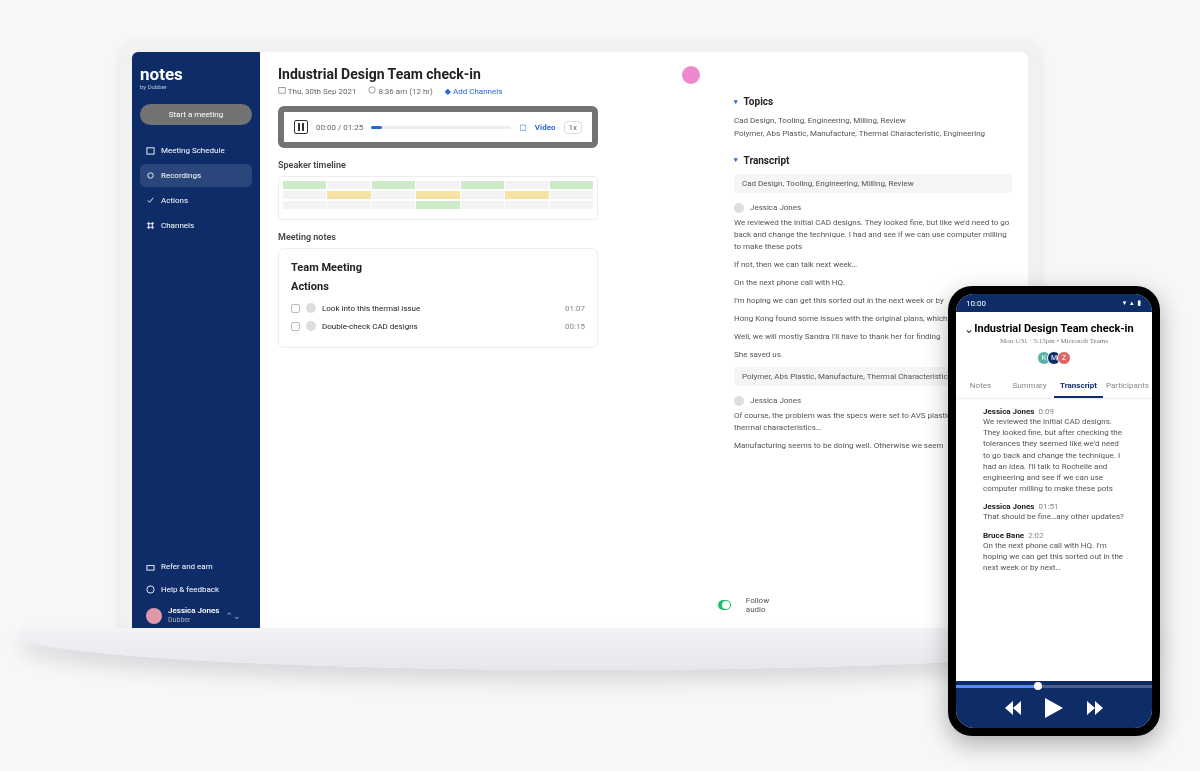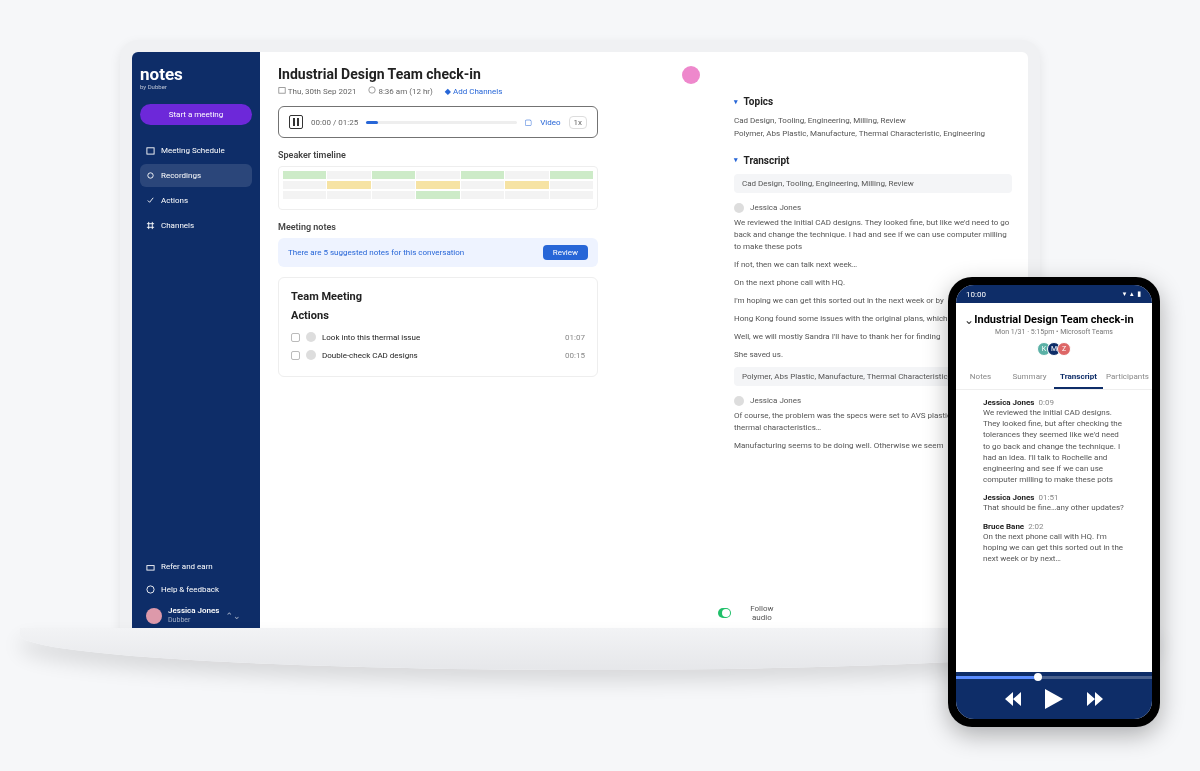"Start a meeting" .start-btn { background: #6d28d9 -> #737373 }
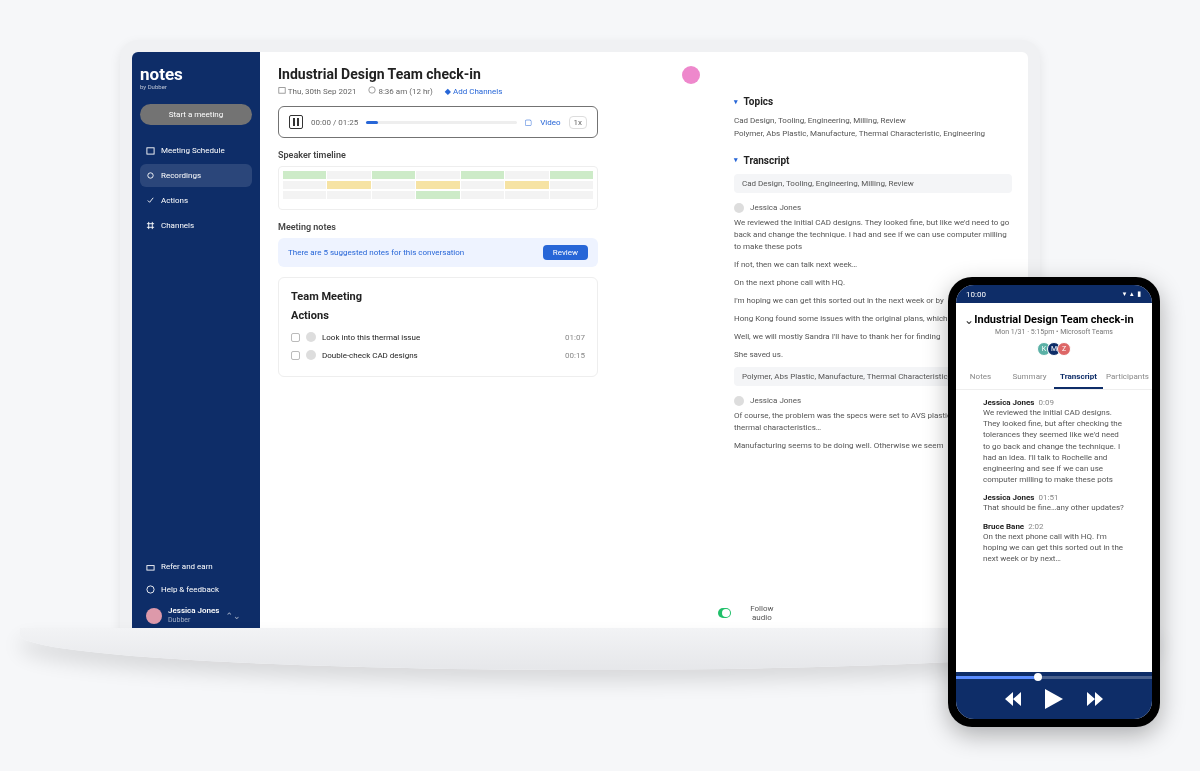"00:00 / 01:25" .player { border: 1px solid #737373 -> 6px solid #737373 }
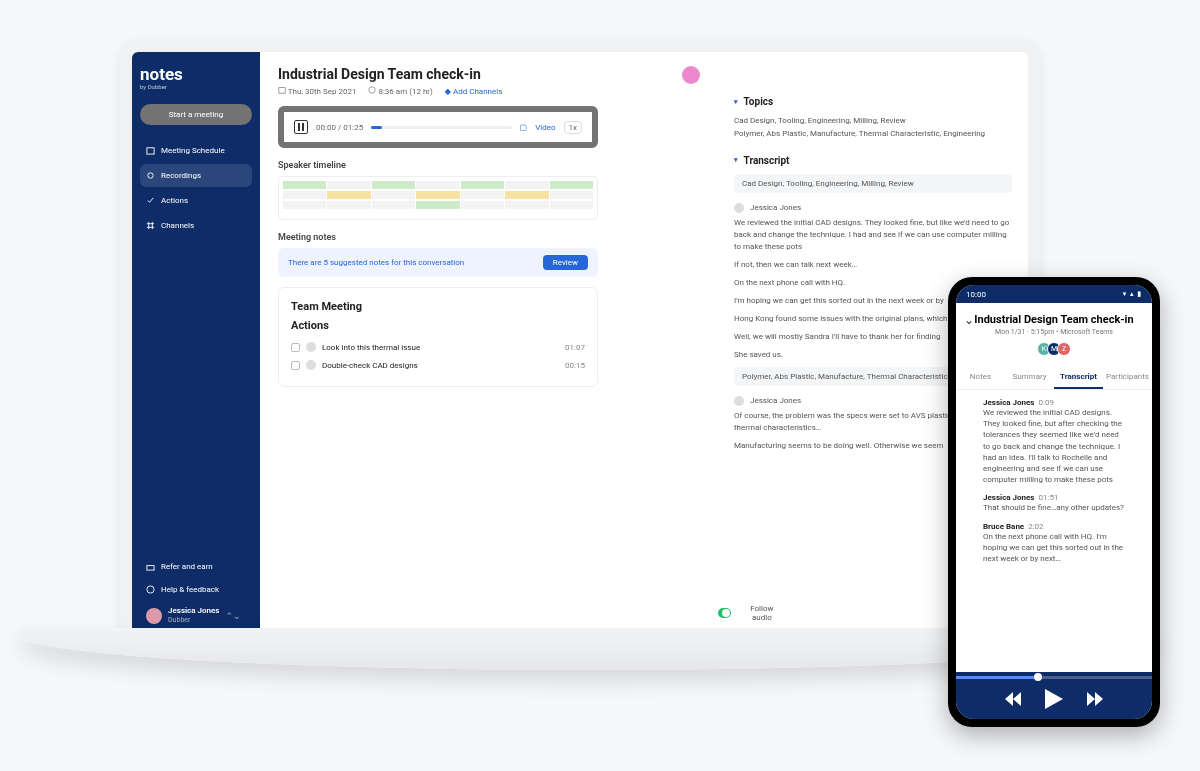"Video" .video-btn { font-weight: 400 -> 700 }
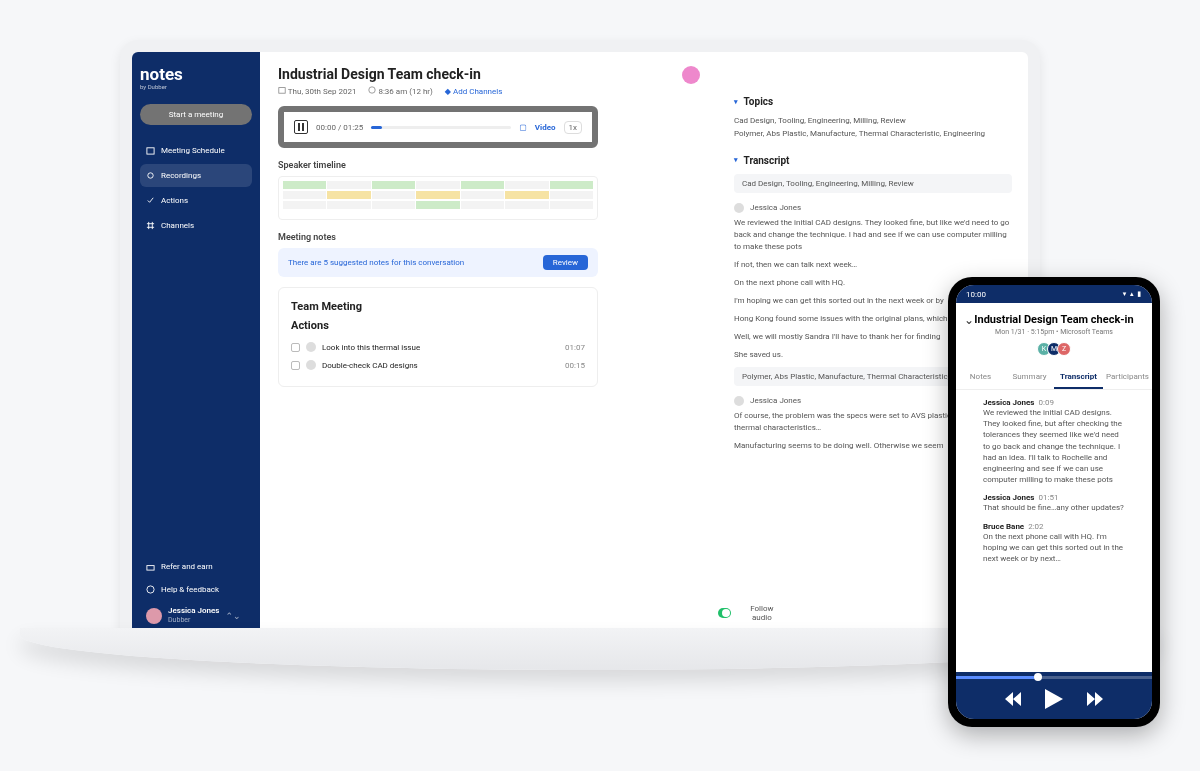"There are 5 suggested notes" div.notes-banner { html: <div> <span>There are 5 suggested notes for this conversation</span> <span>Review</span> </div> -> none }
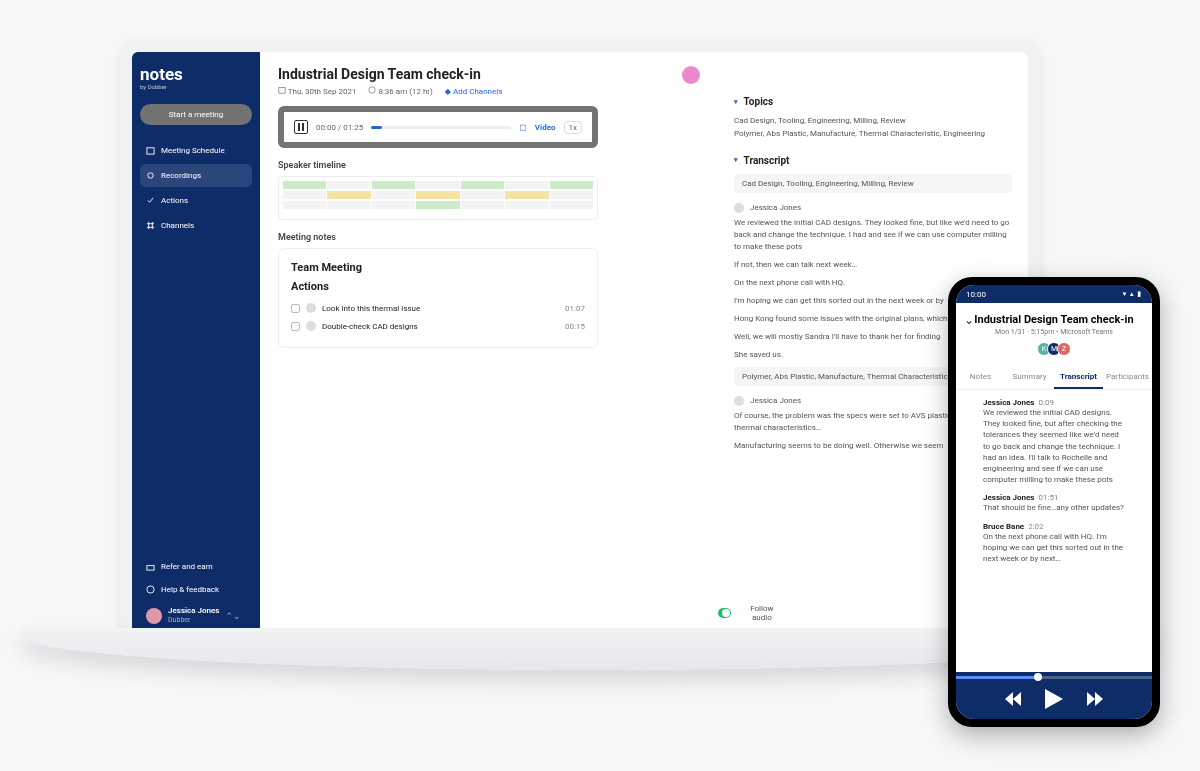"10:00" .phone { top: 277px -> 286px }
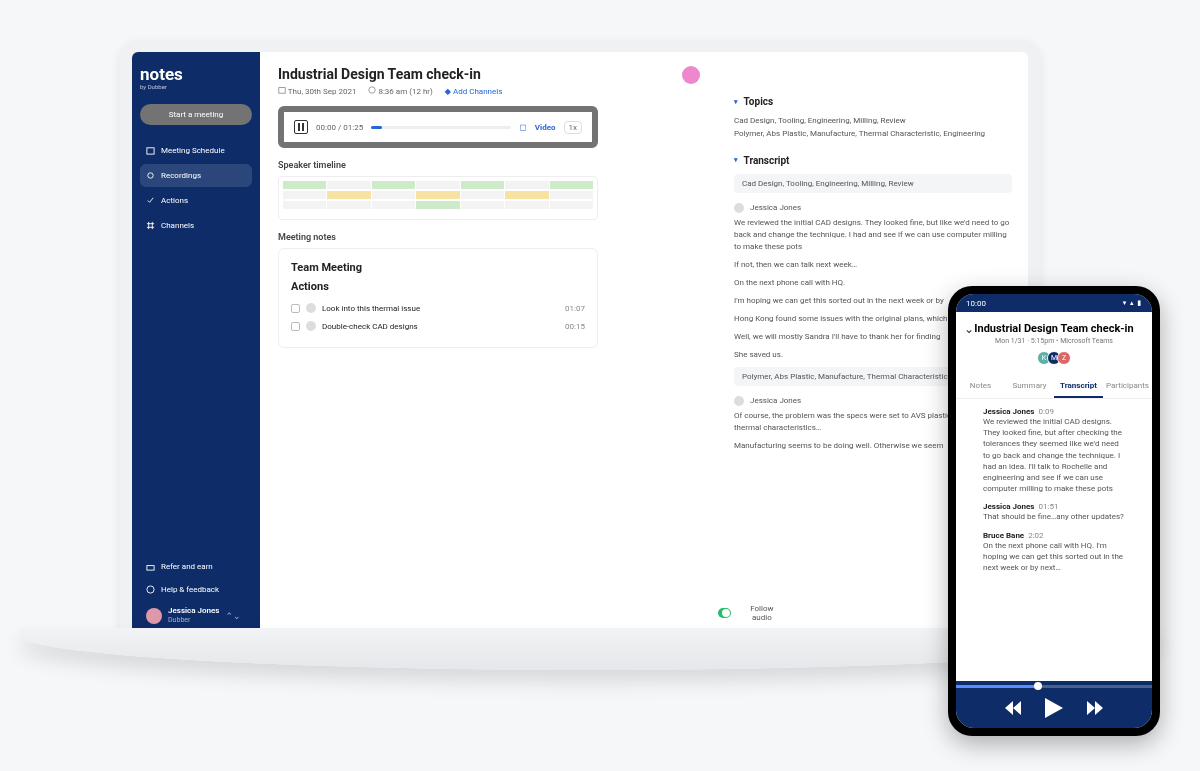"Mon 1/31 · 5:15pm •" .p-sub { font-family: none -> Liberation Serif, serif }
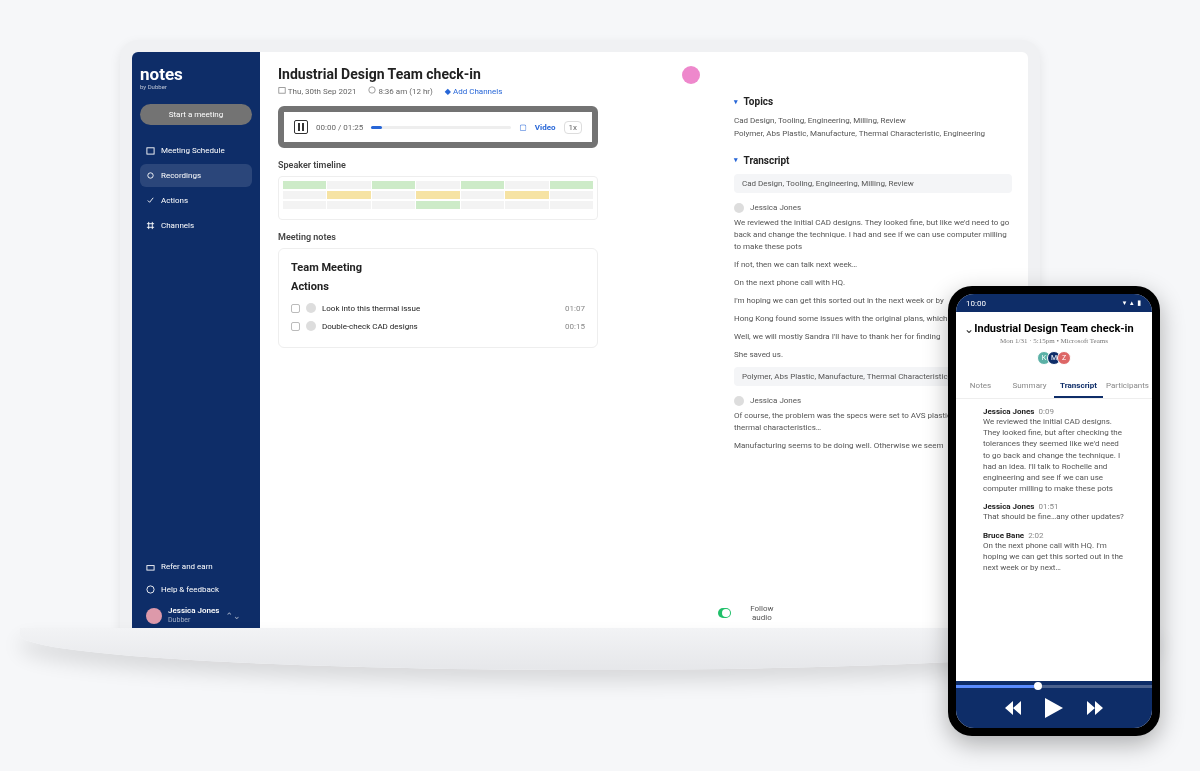"Follow audio" .follow { bottom: 18px -> 26px; text-align: center -> none }
